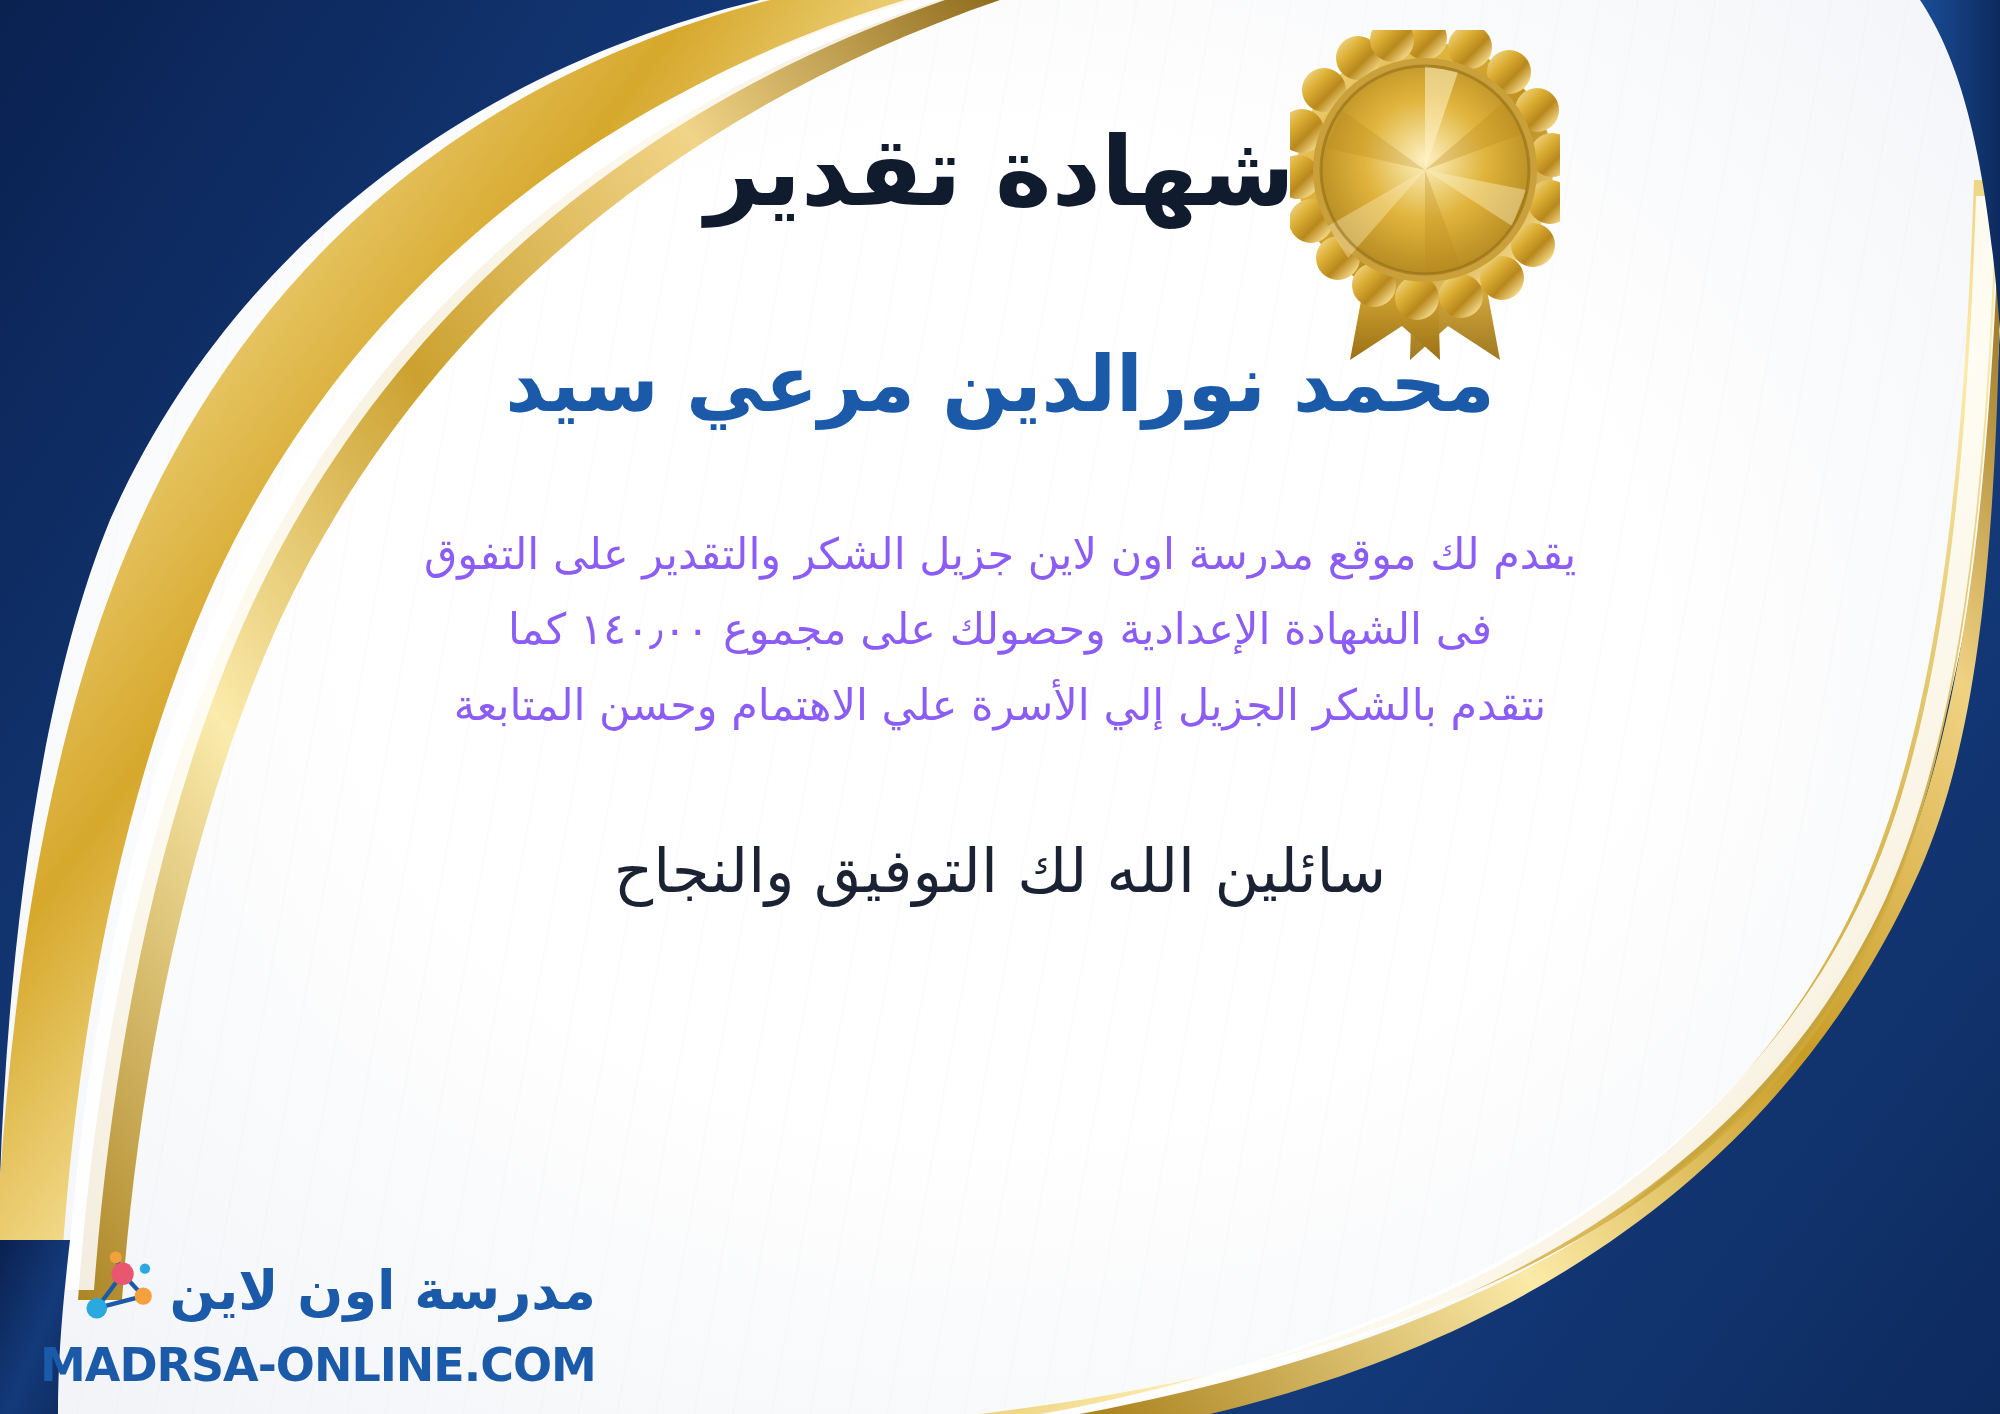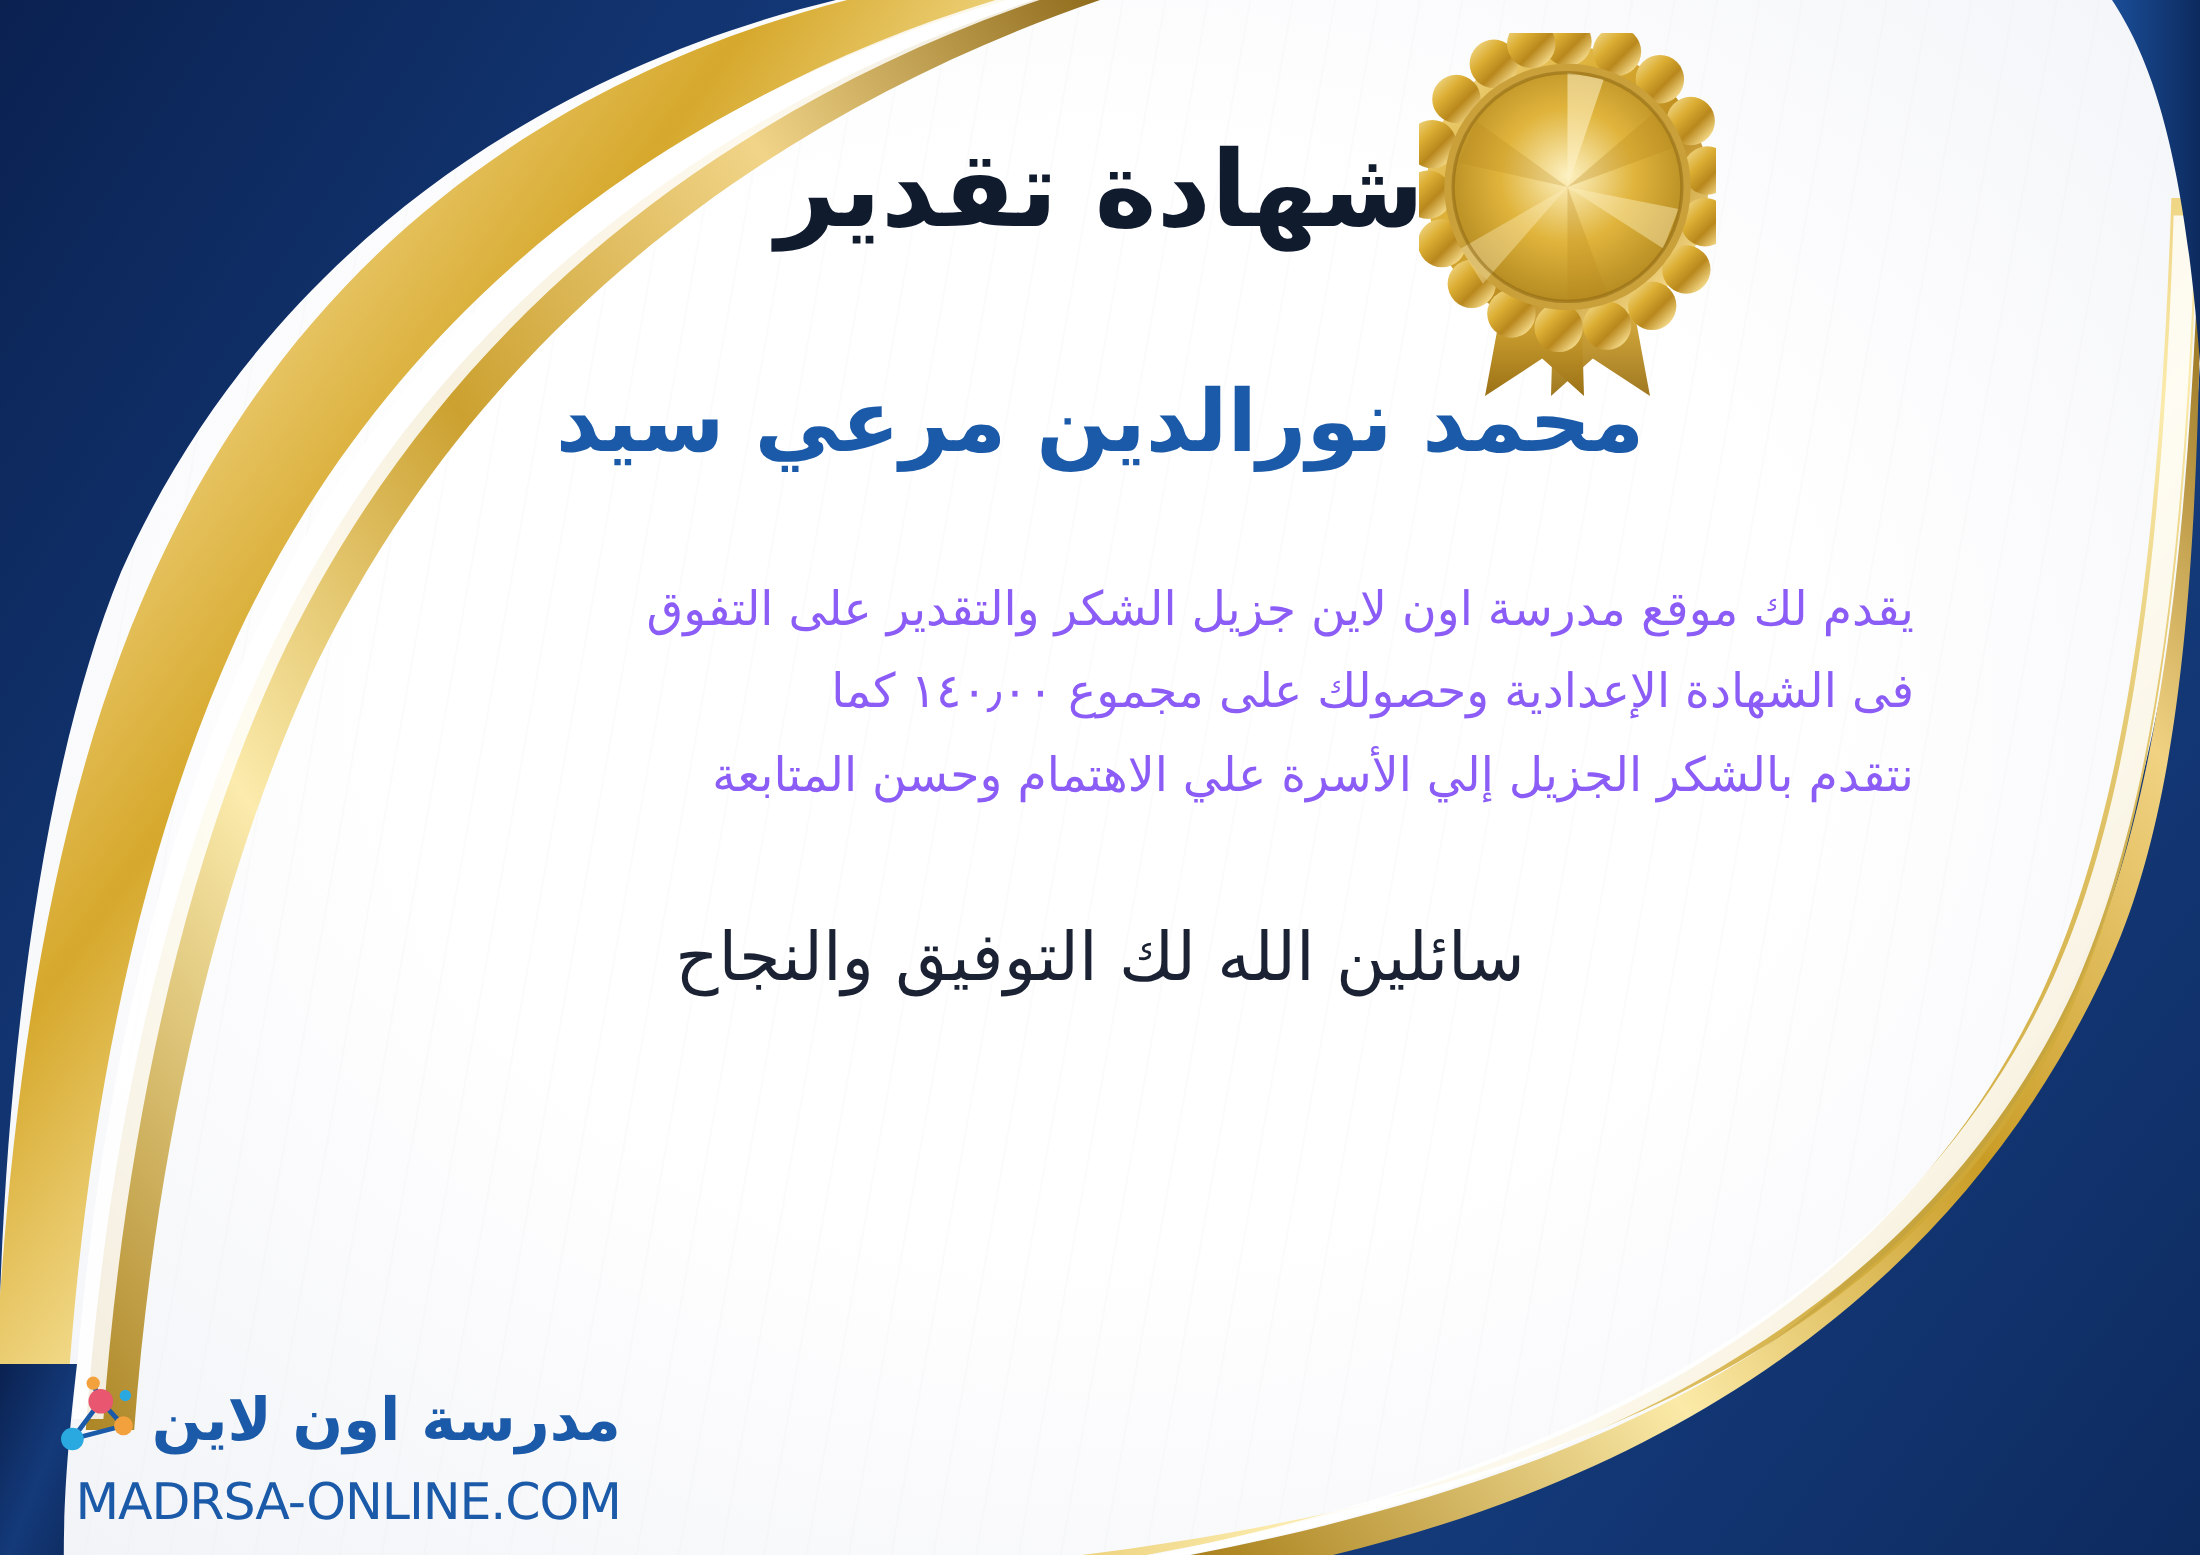"شهادة تقدير" .content { text-align: right -> center }
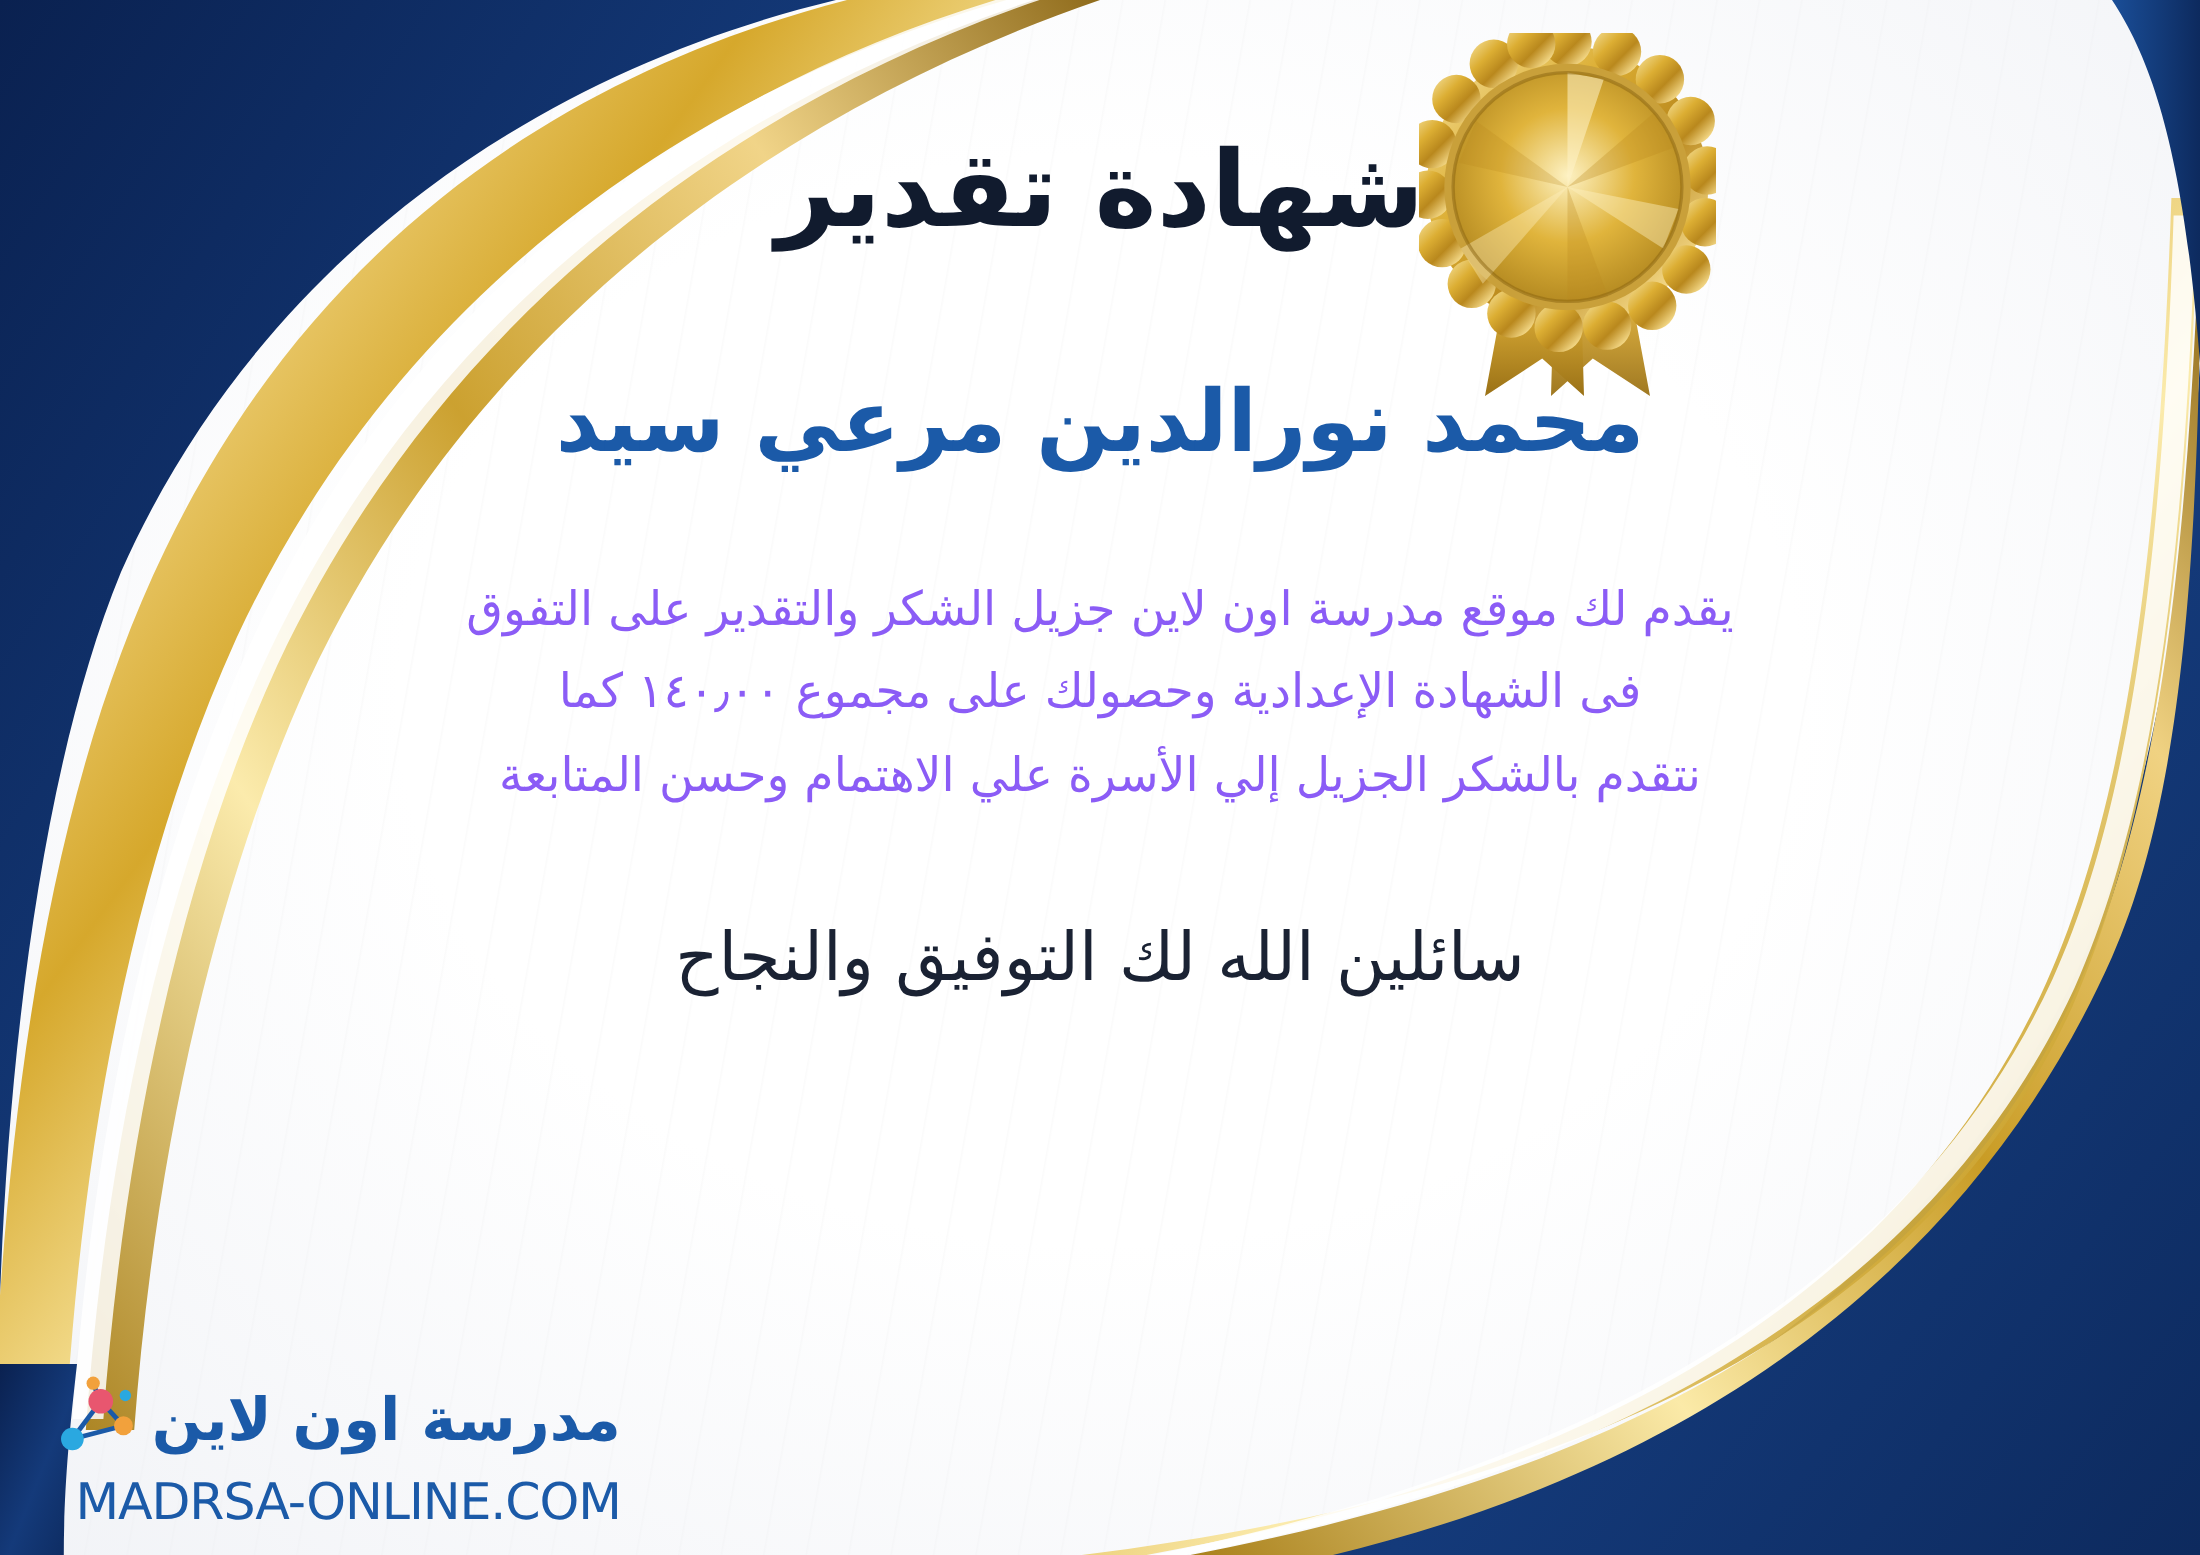"MADRSA-ONLINE.COM" .logo-en { font-weight: 400 -> 700 }
